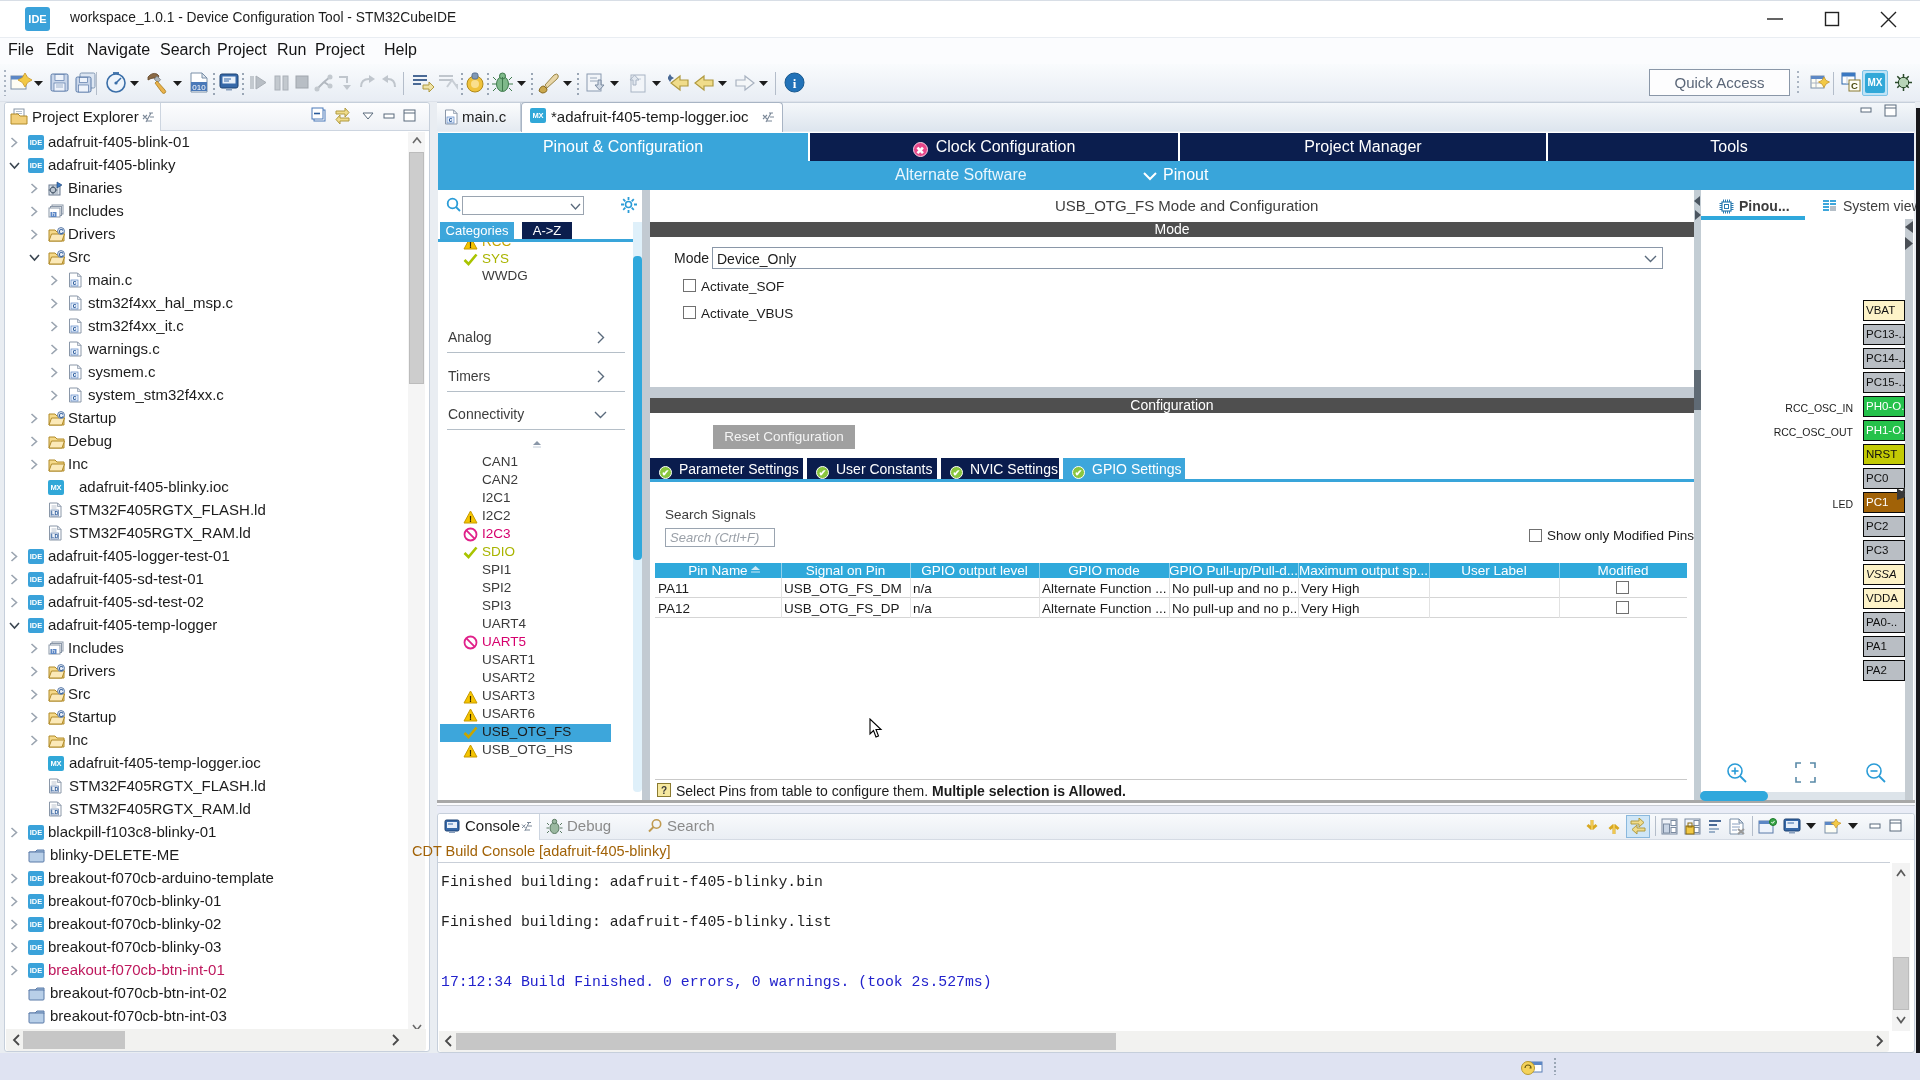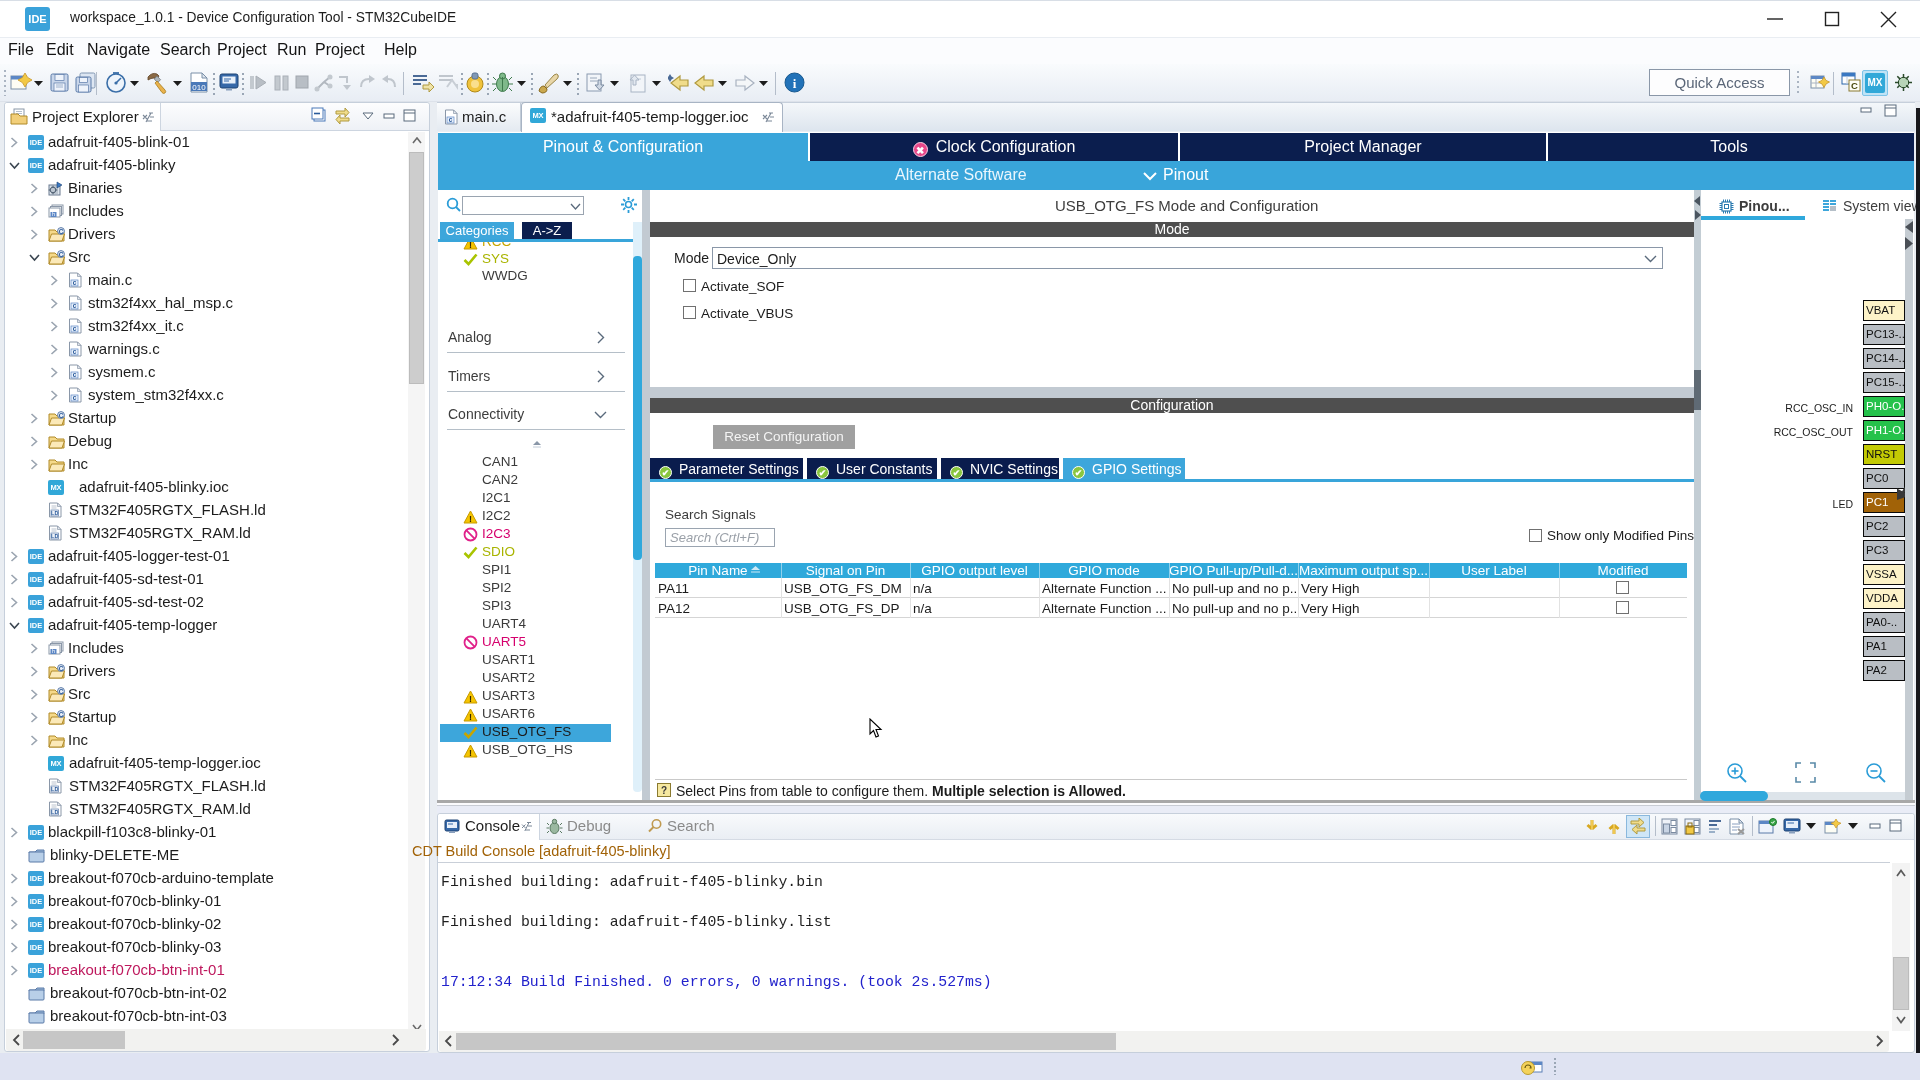"VSSA" div.abs { font-style: none -> italic }
